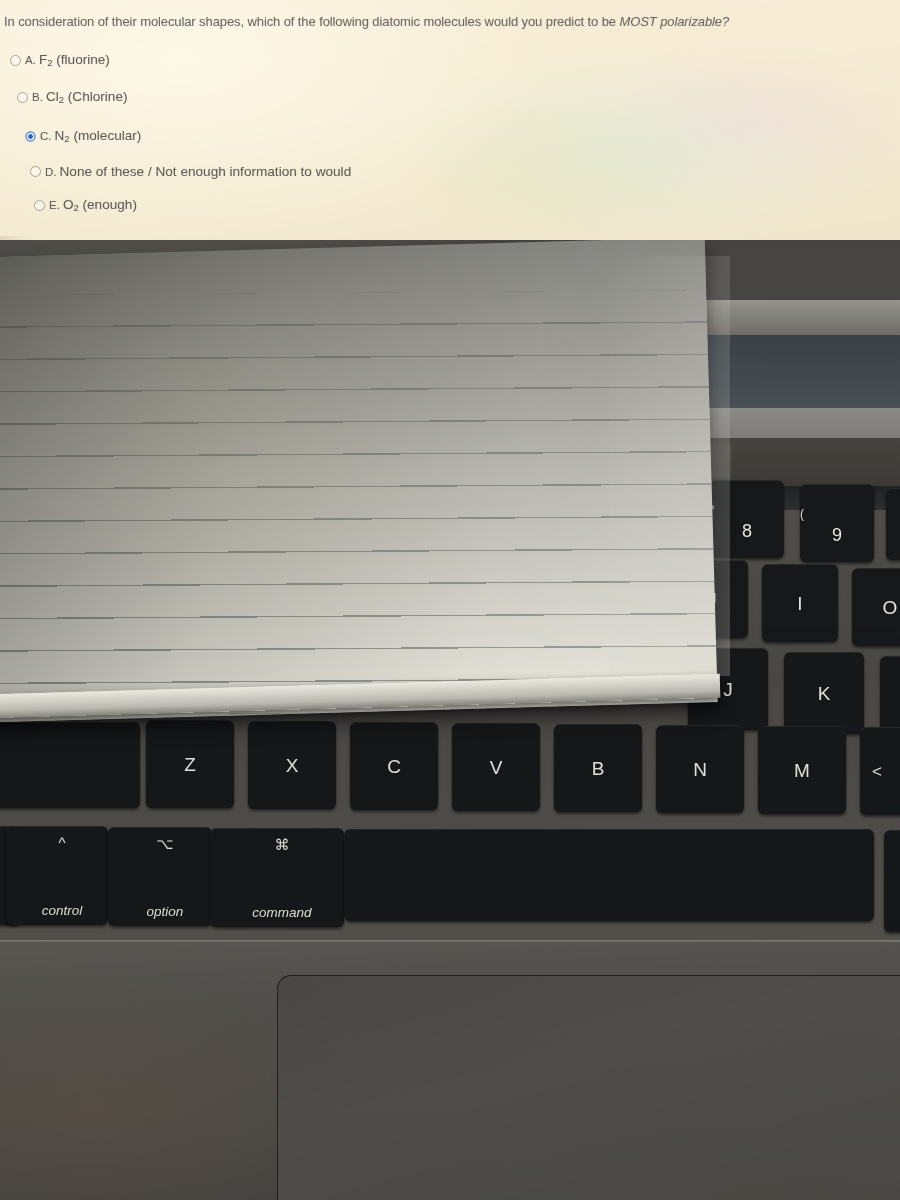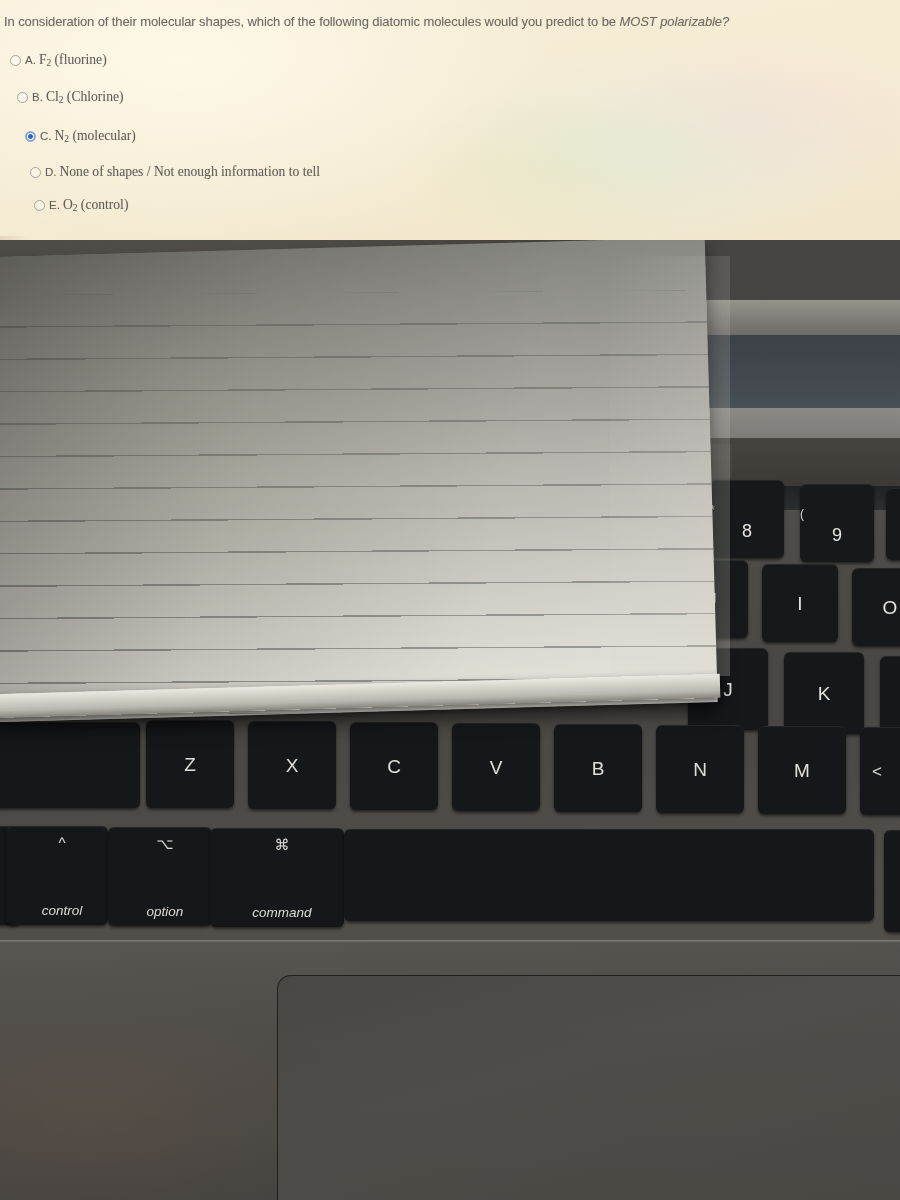"F2 (fluorine)" .opt .body { font-family: Liberation Serif, serif -> none }
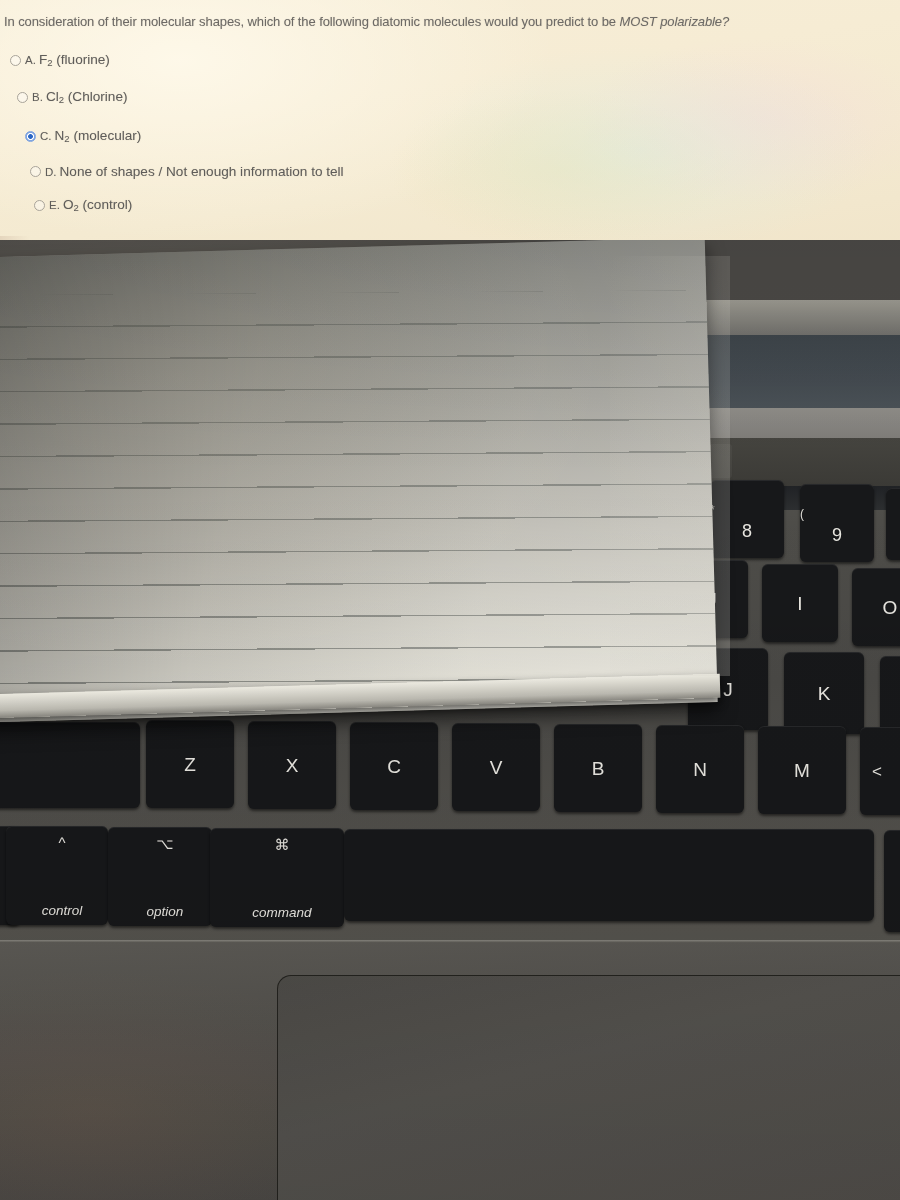"None of shapes / Not" span.body { text: shapes / Not enough information to tell -> these / Not enough information to would }
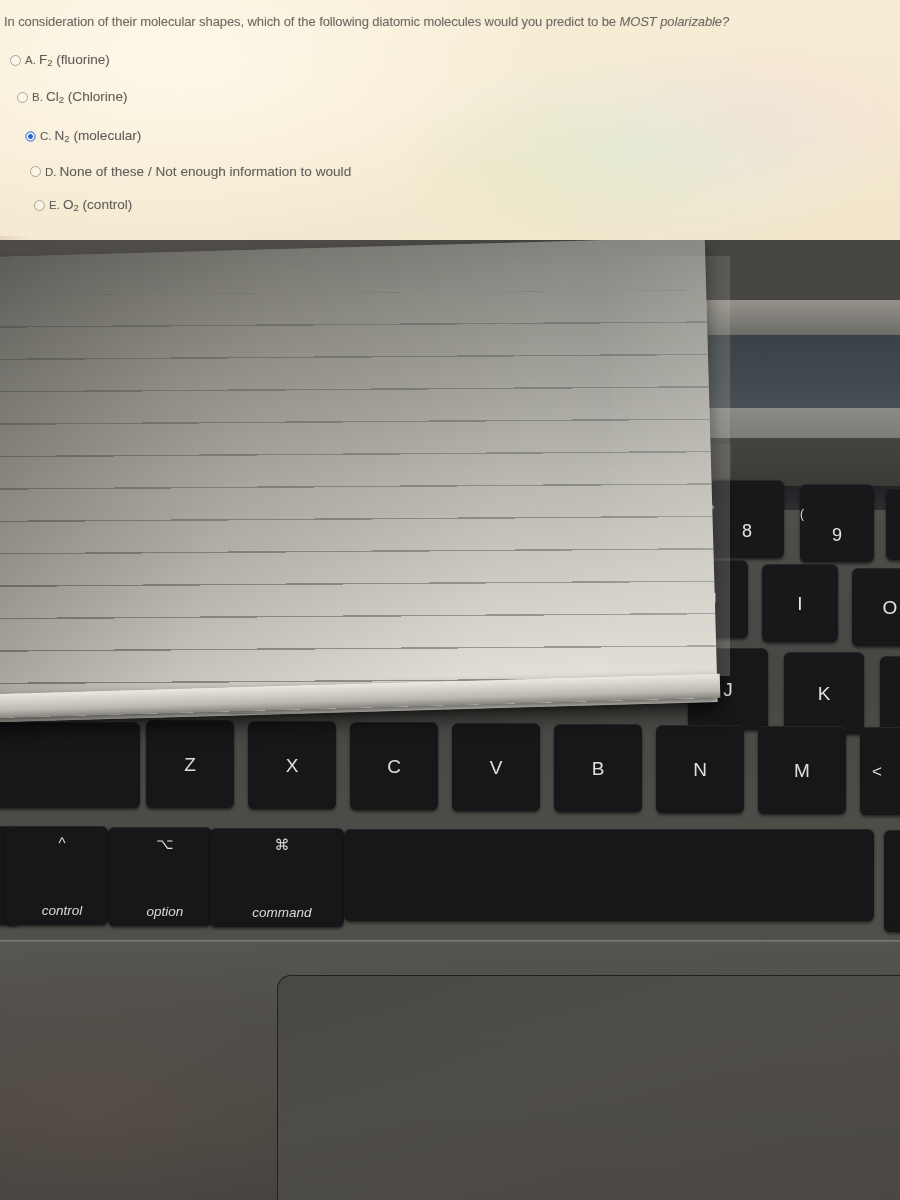"(control)" span { text: control -> enough }
